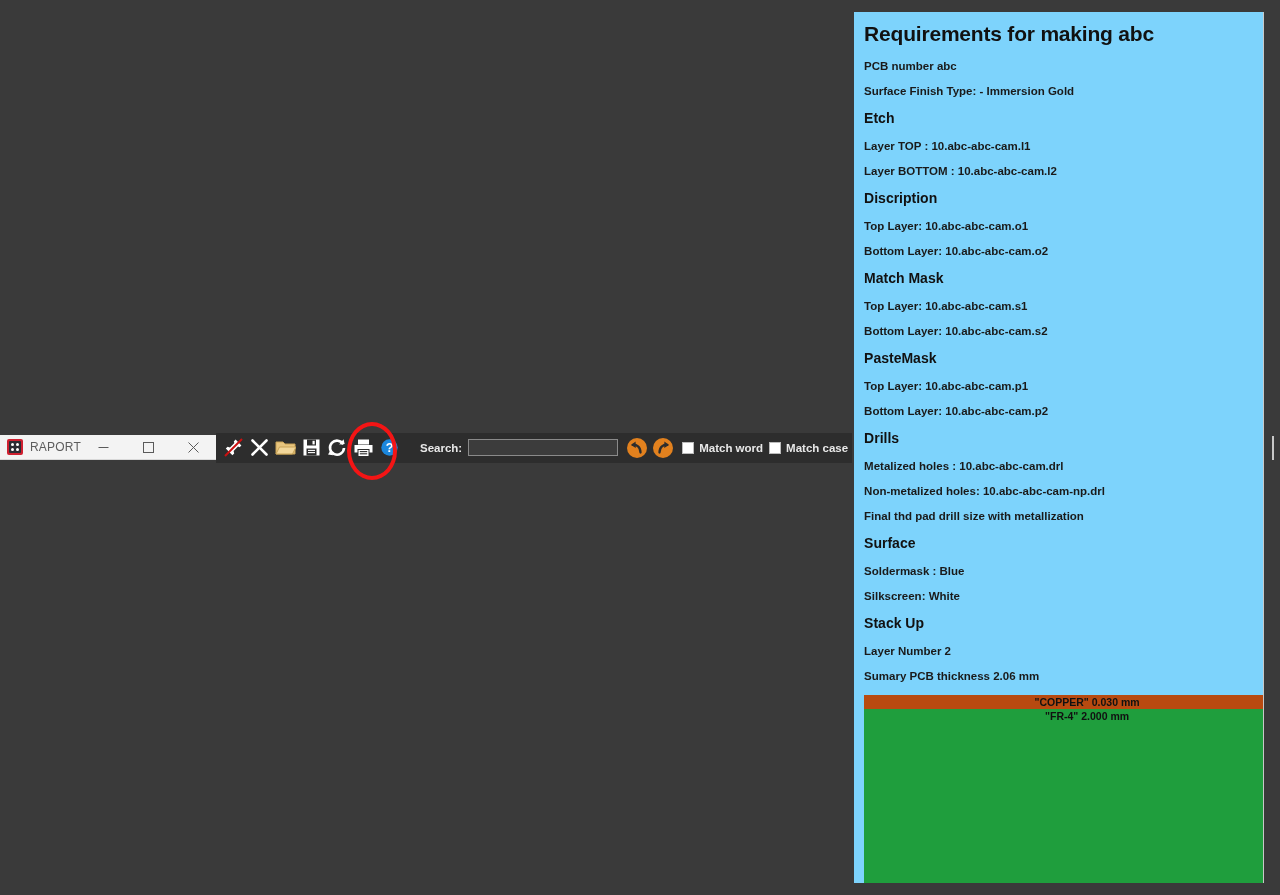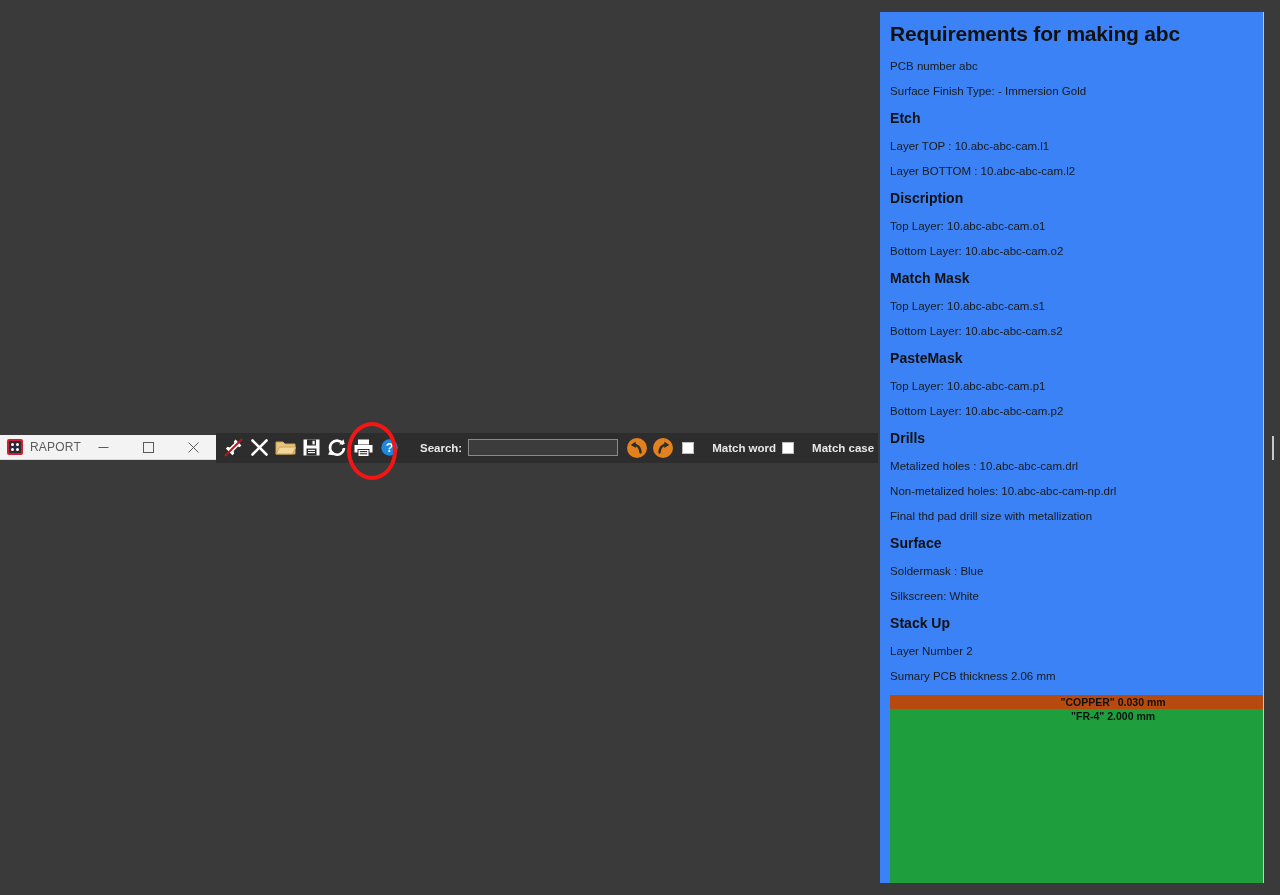"Requirements for making abc" .doc-page { background: #3b82f6 -> #7dd3fc }
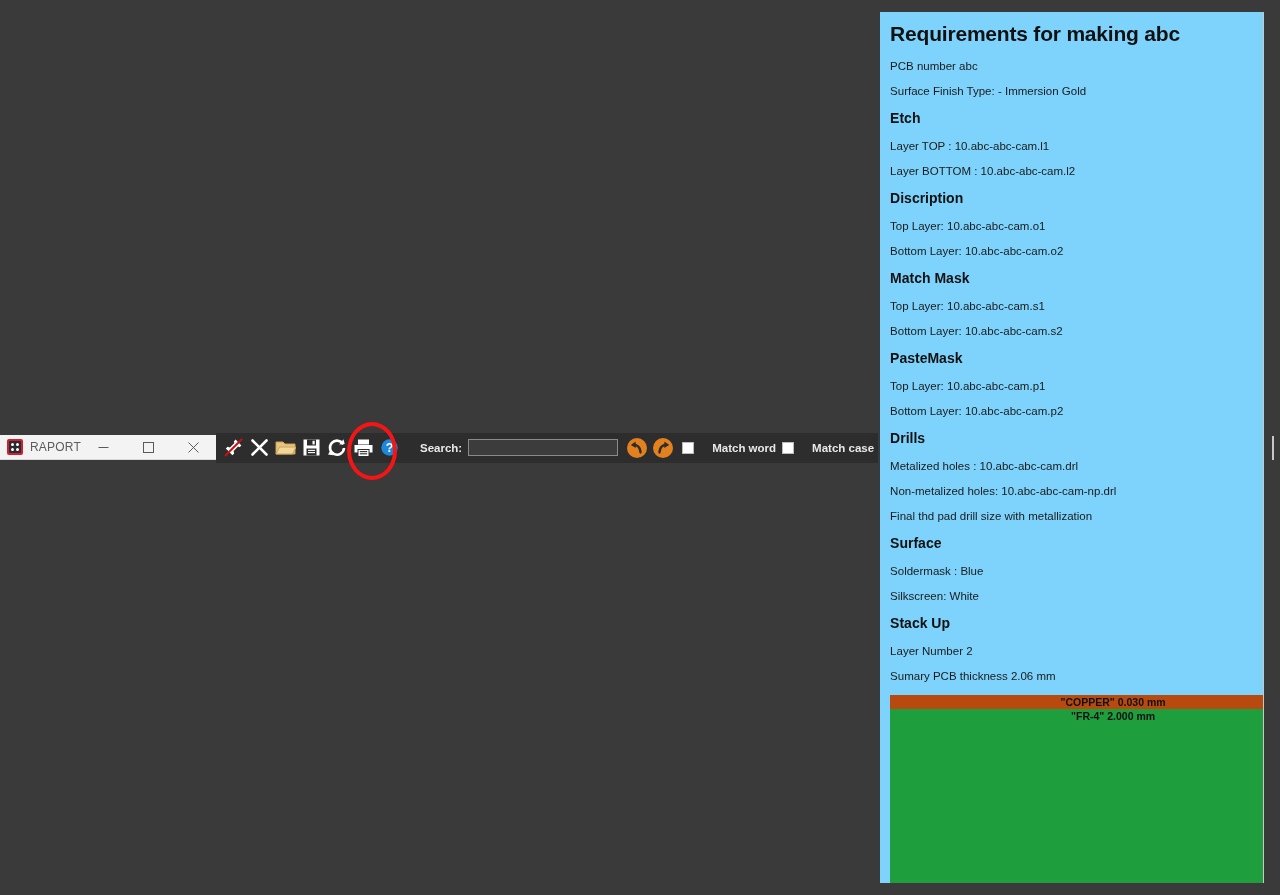"PCB number abc" .doc-p { font-weight: normal -> bold }
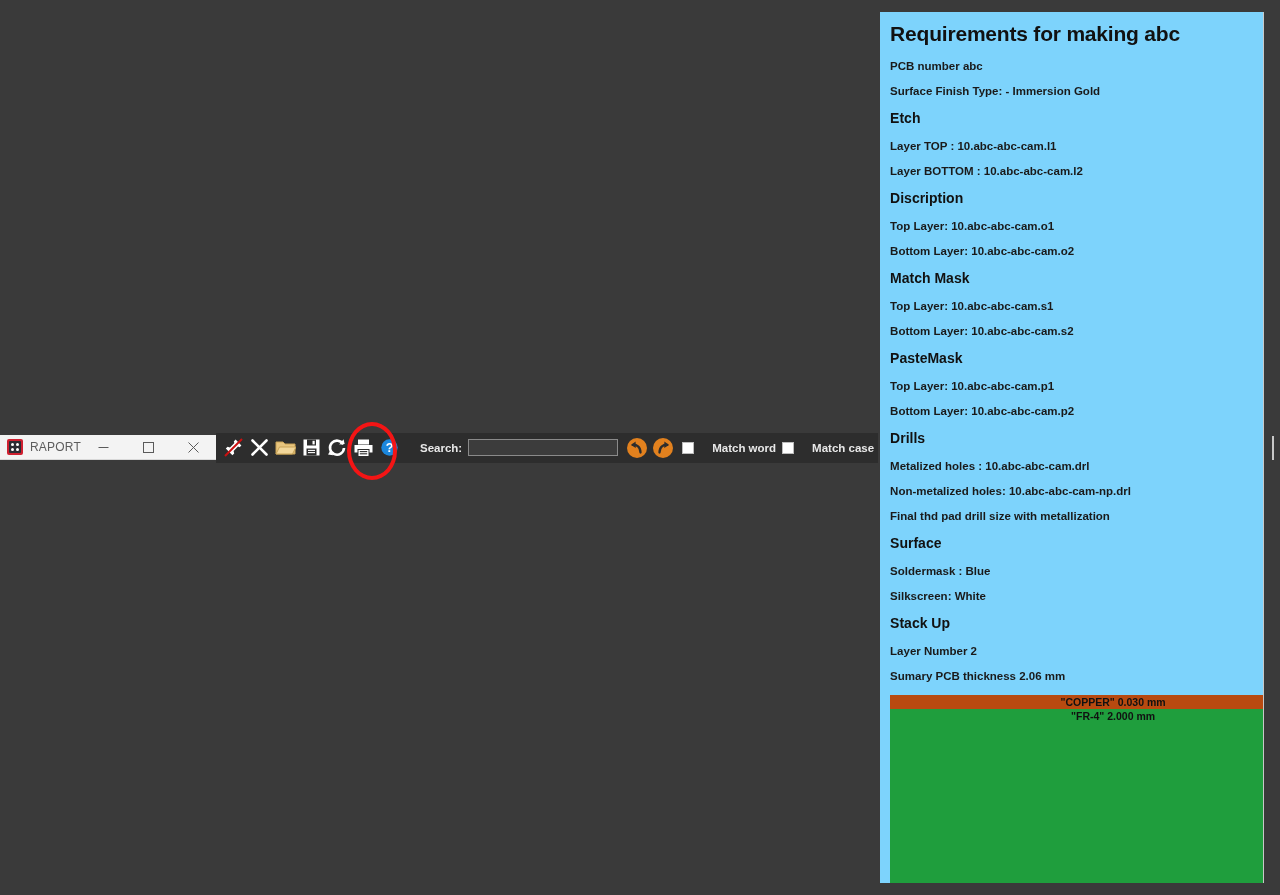"Match word" .chk-label { margin-left: 18px -> 5px }
